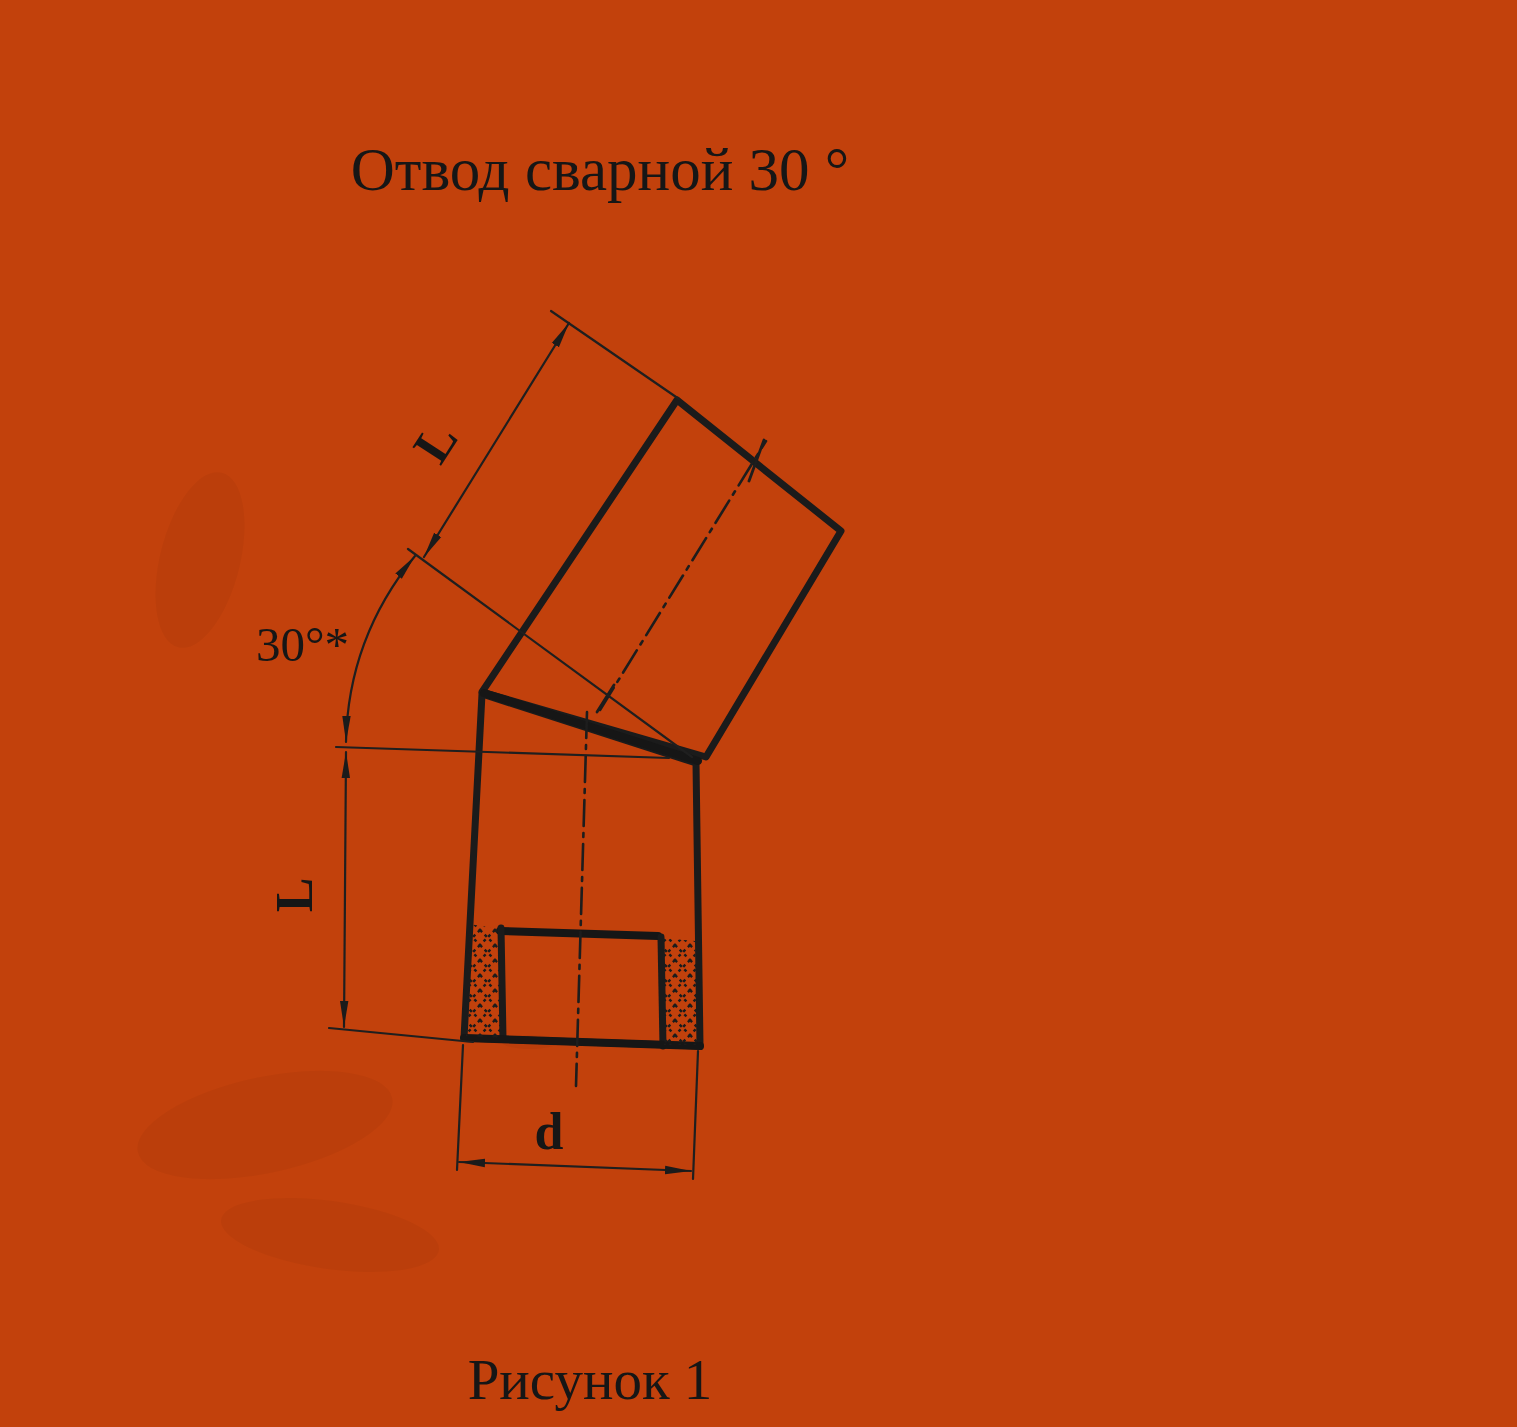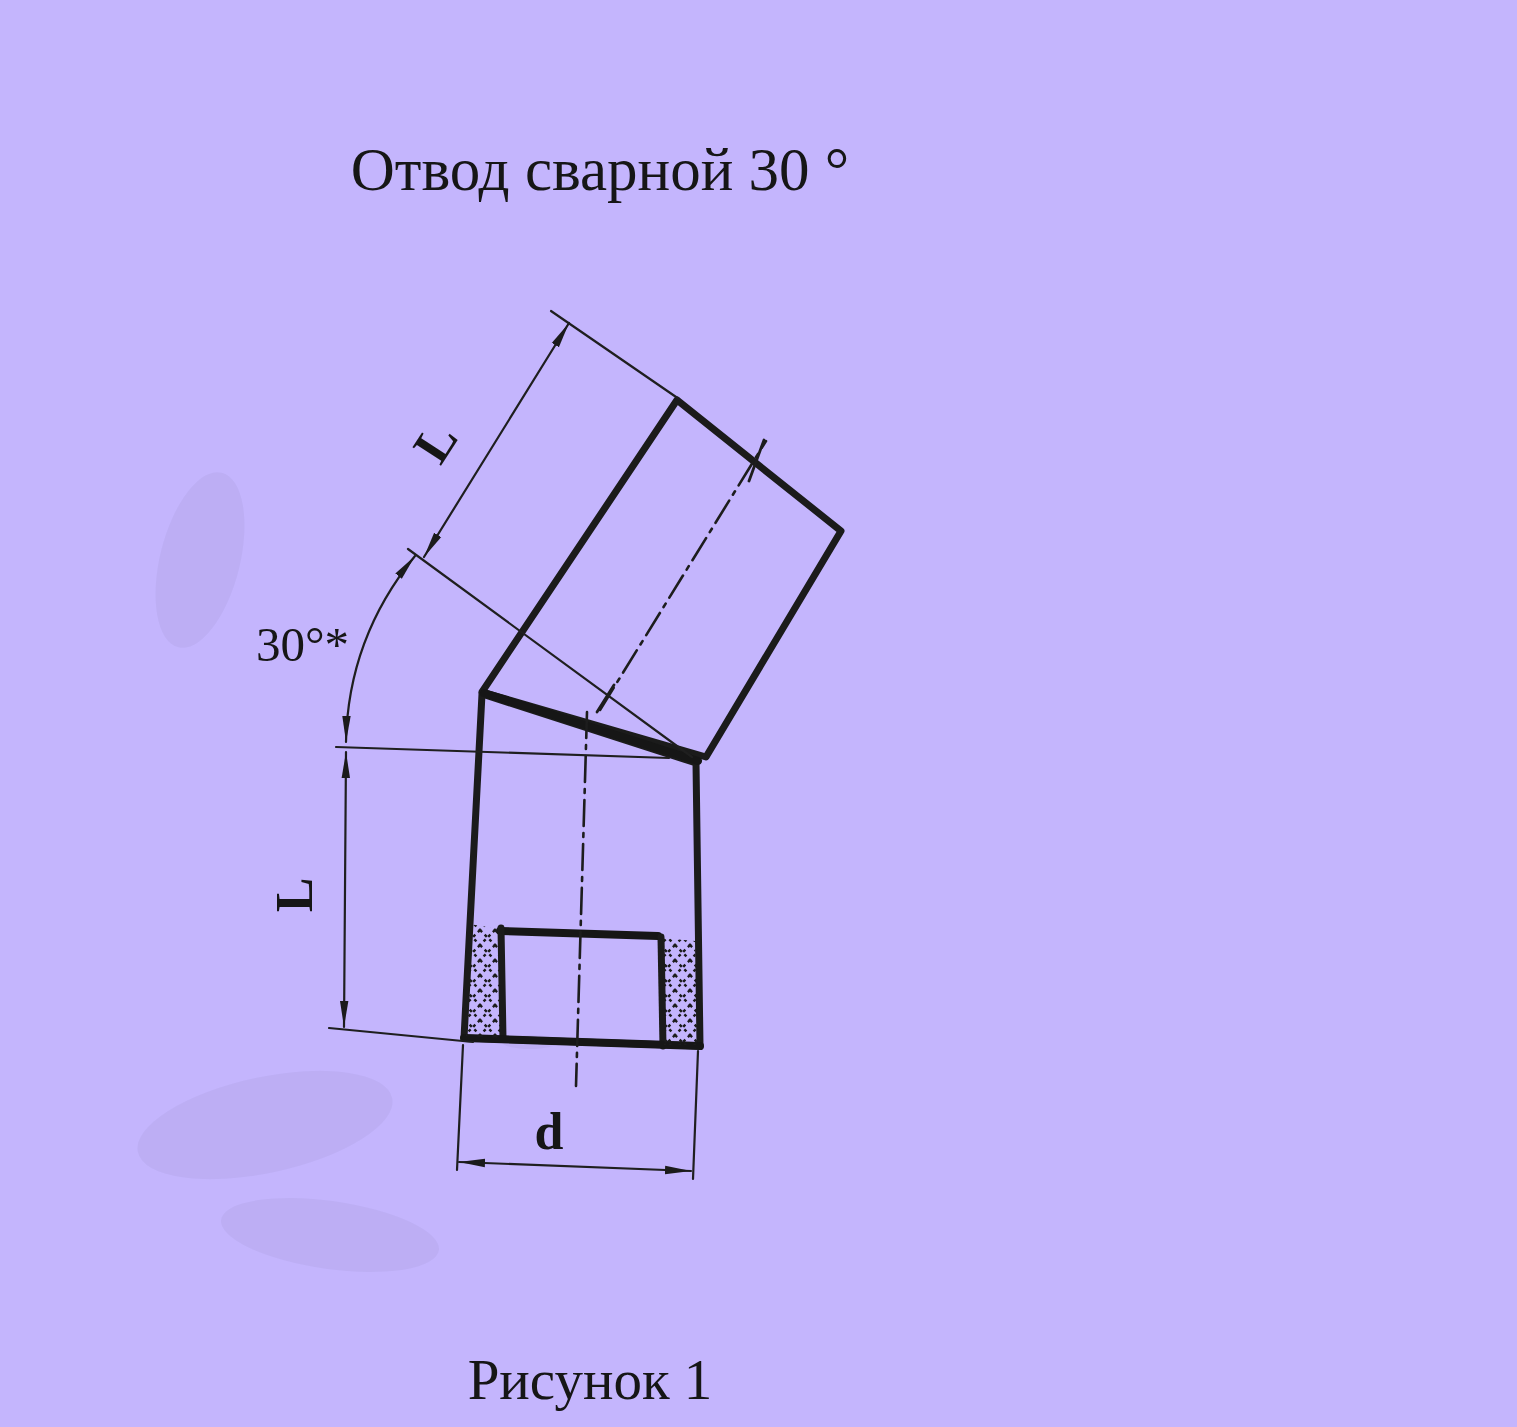"Отвод сварной 30 °" .page { background: #c4b5fd -> #c2410c }
